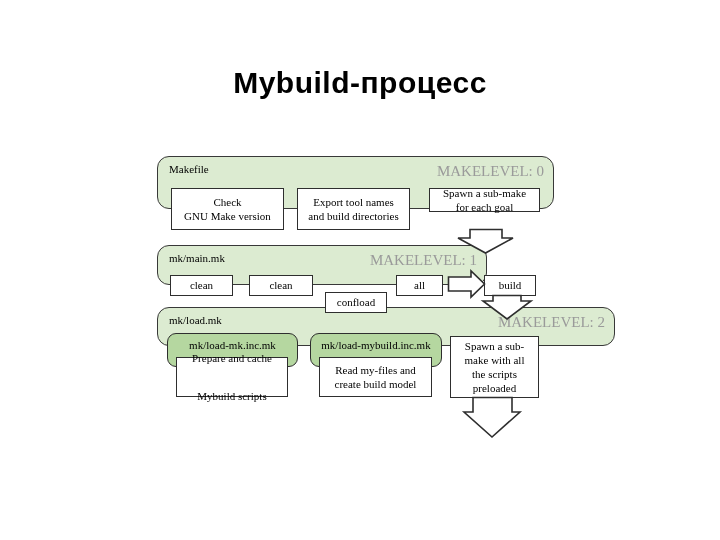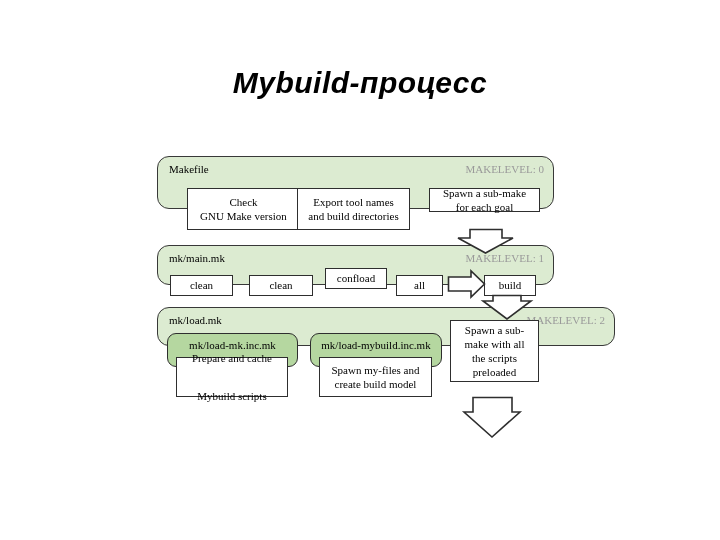"Mybuild-процесс" .title { font-style: italic -> none }
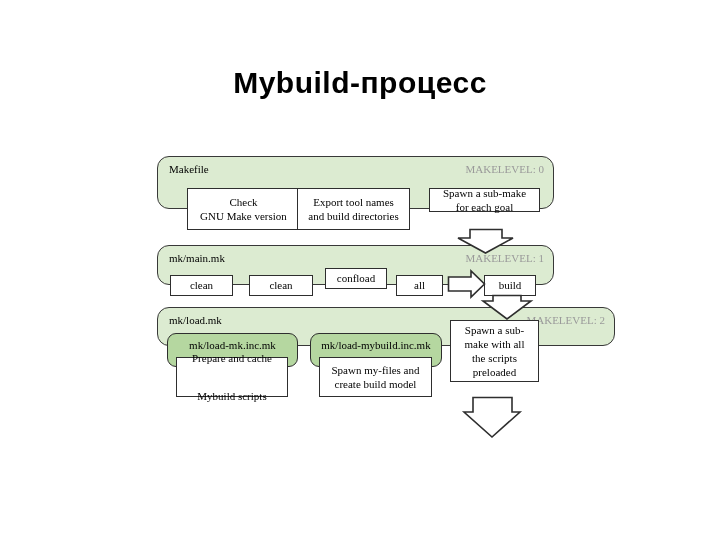"MAKELEVEL: 0" .plevel { font-size: 11px -> 15px }
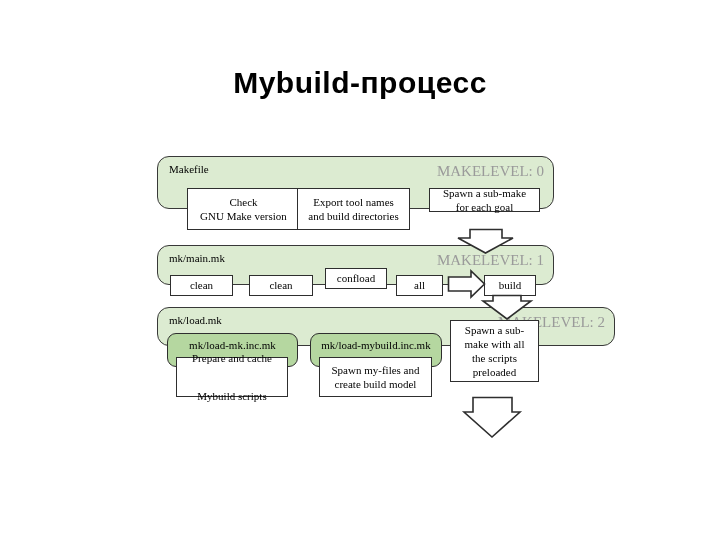"Check" div.wbox { left: 187px -> 171px }
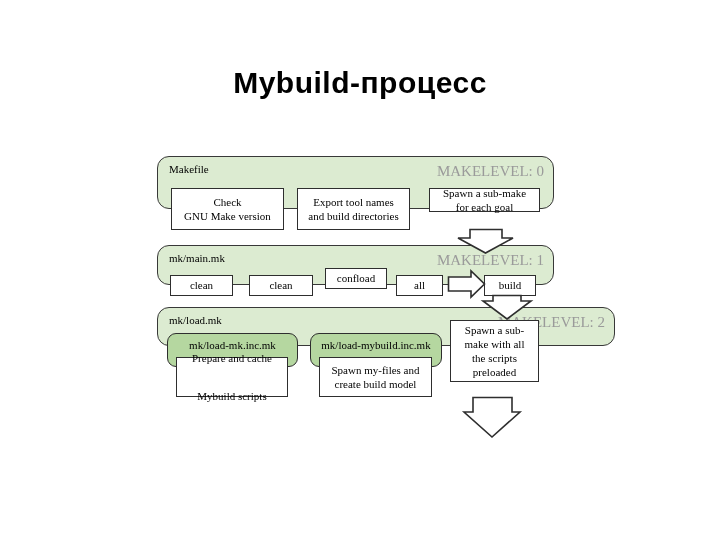"mk/main.mk" div.panel { width: 397px -> 330px }
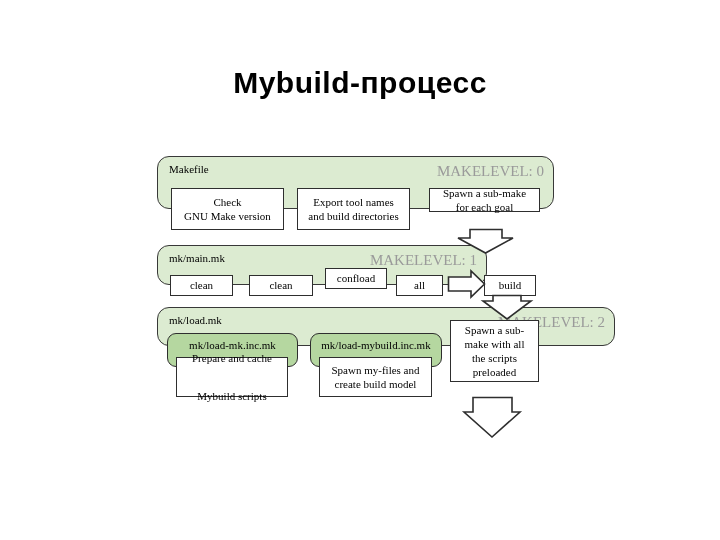"confload" div.wbox { top: 268px -> 292px }
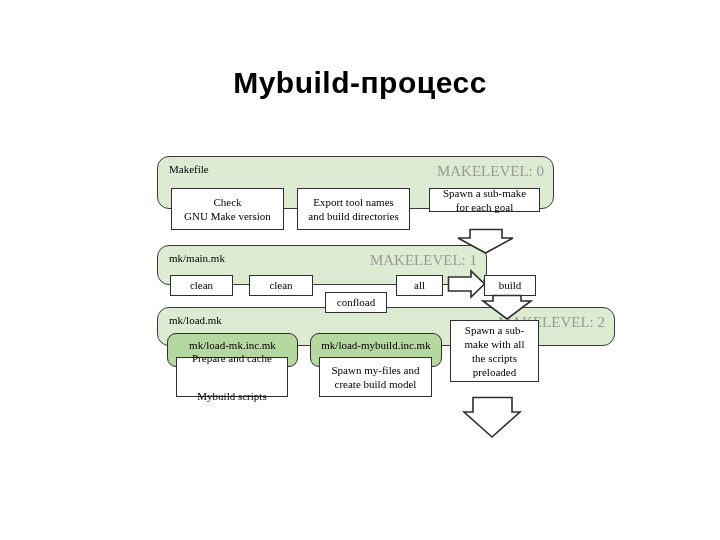"Spawn a sub-" div.wbox { top: 320px -> 336px }
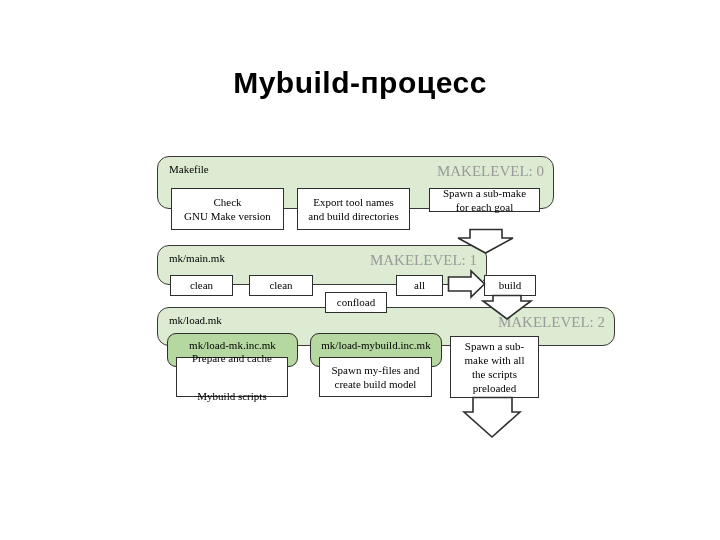"Spawn my-files and" span { text: Spawn -> Read }
